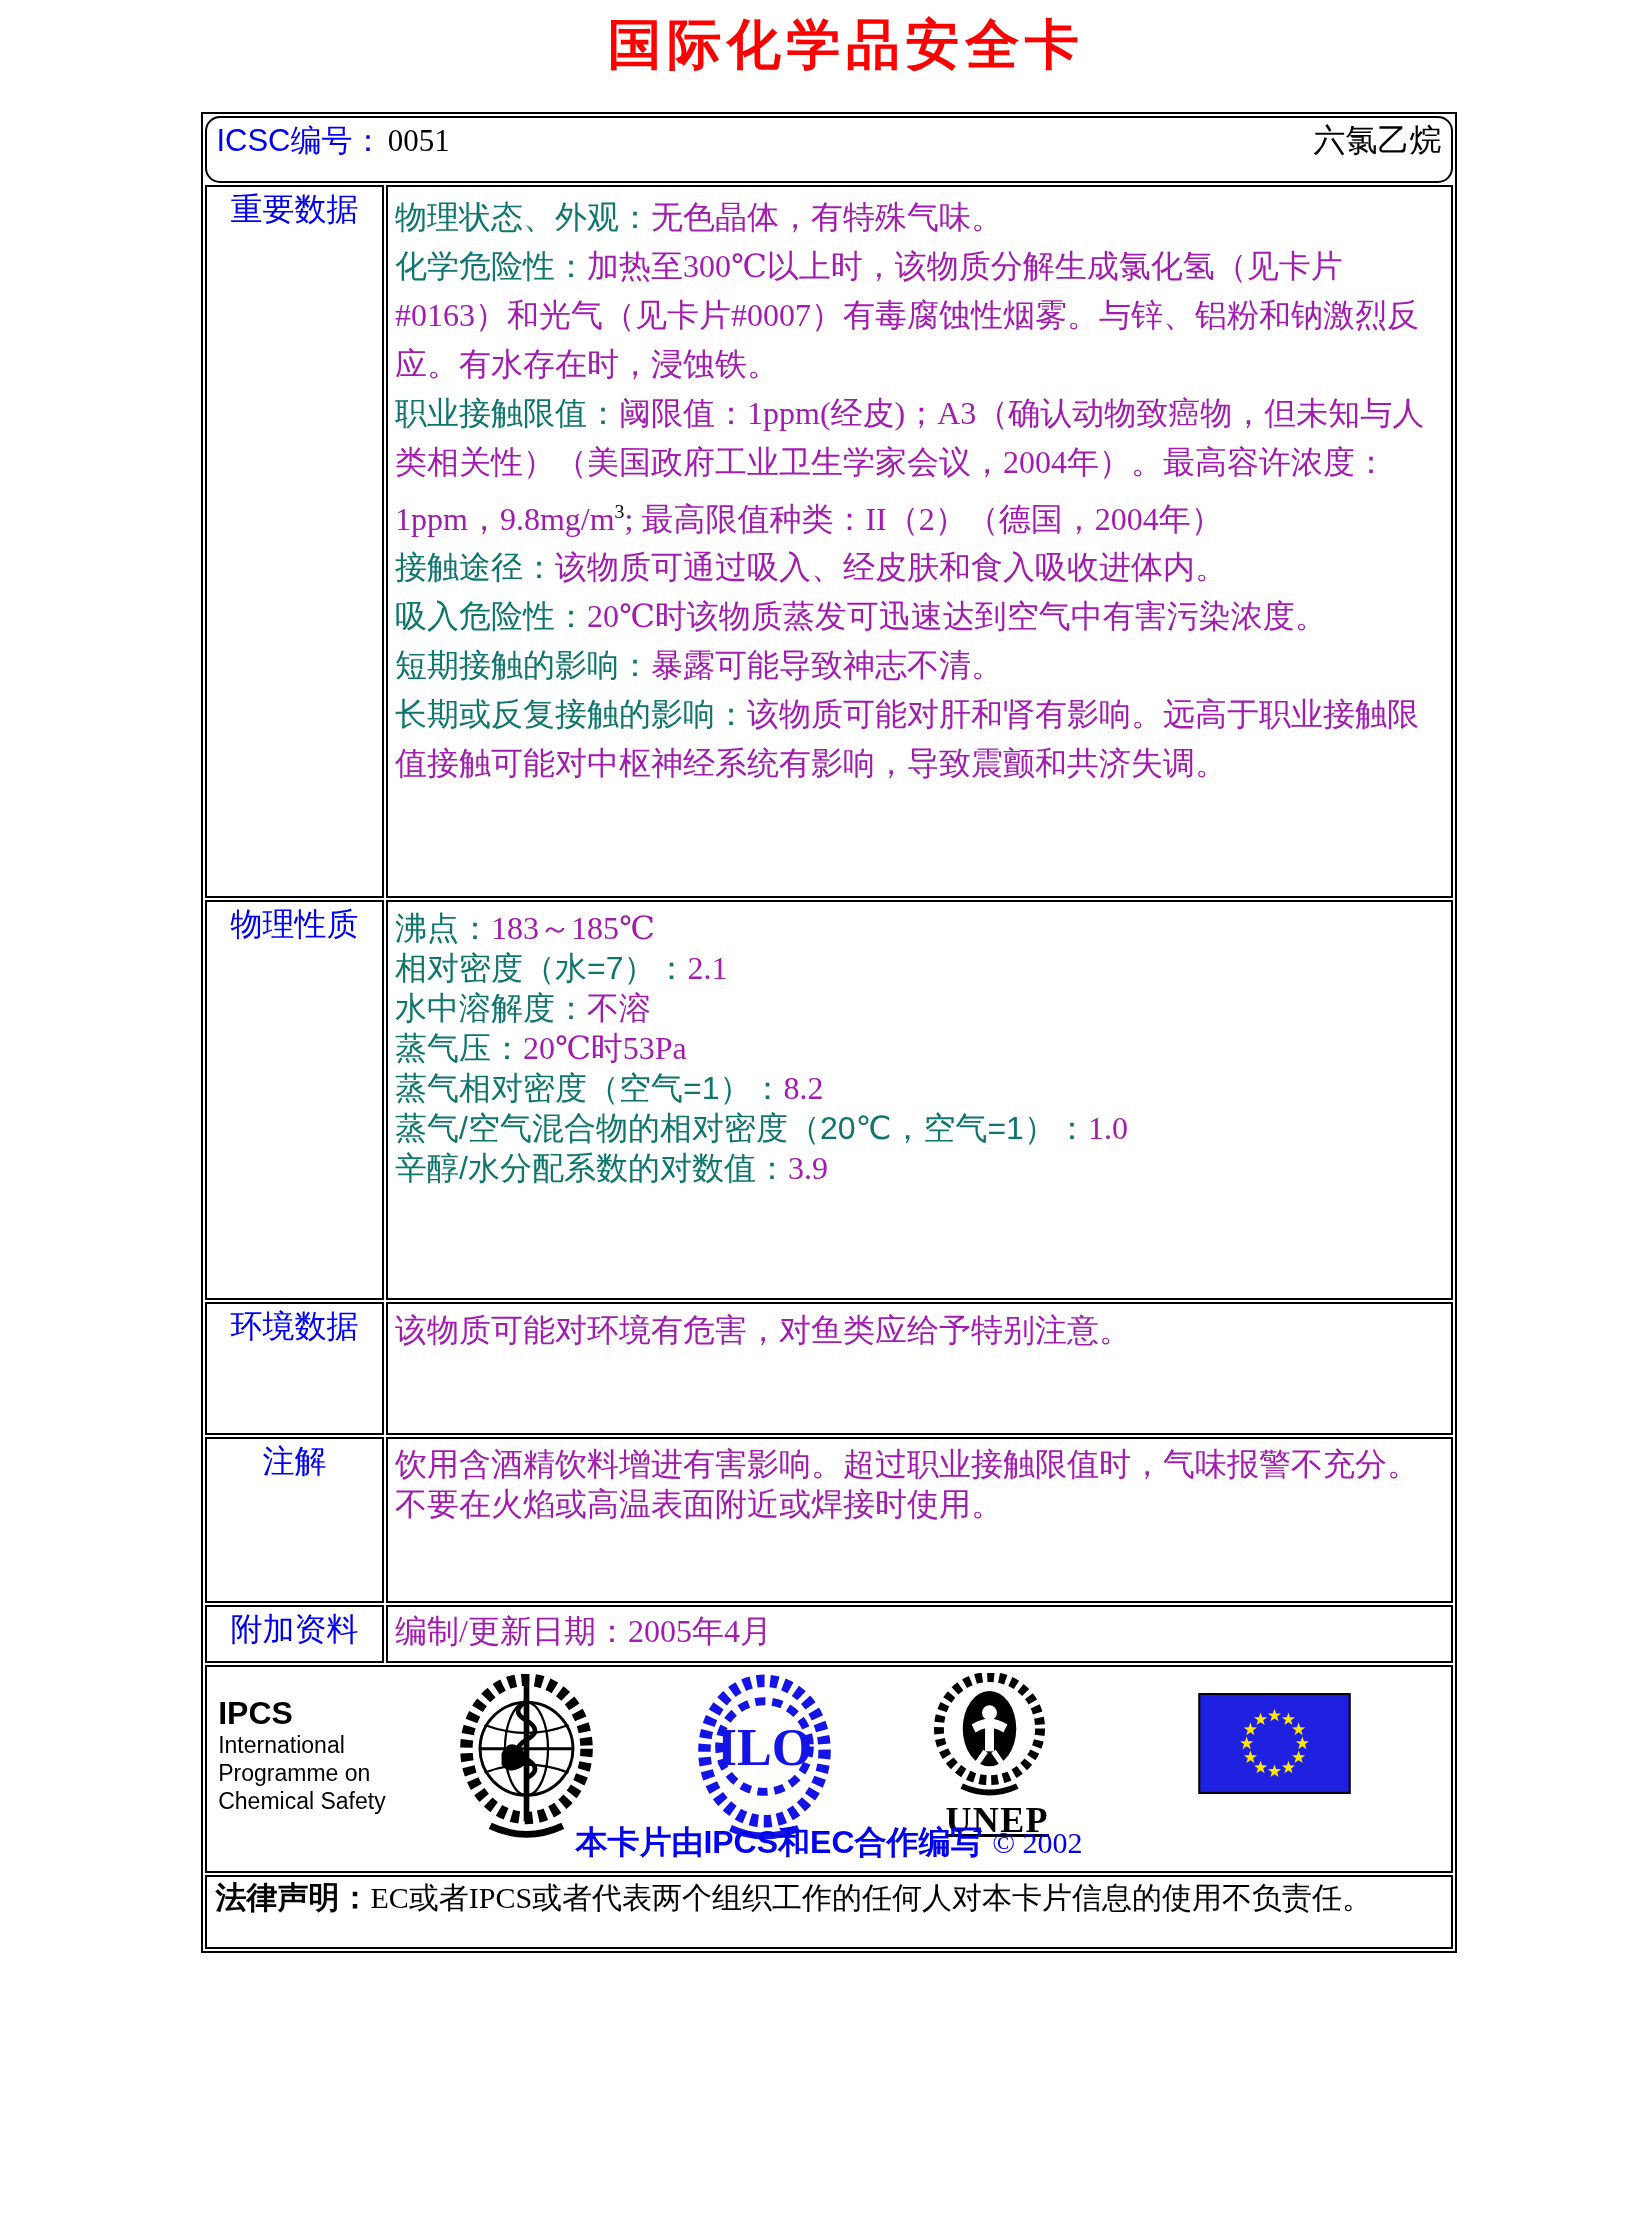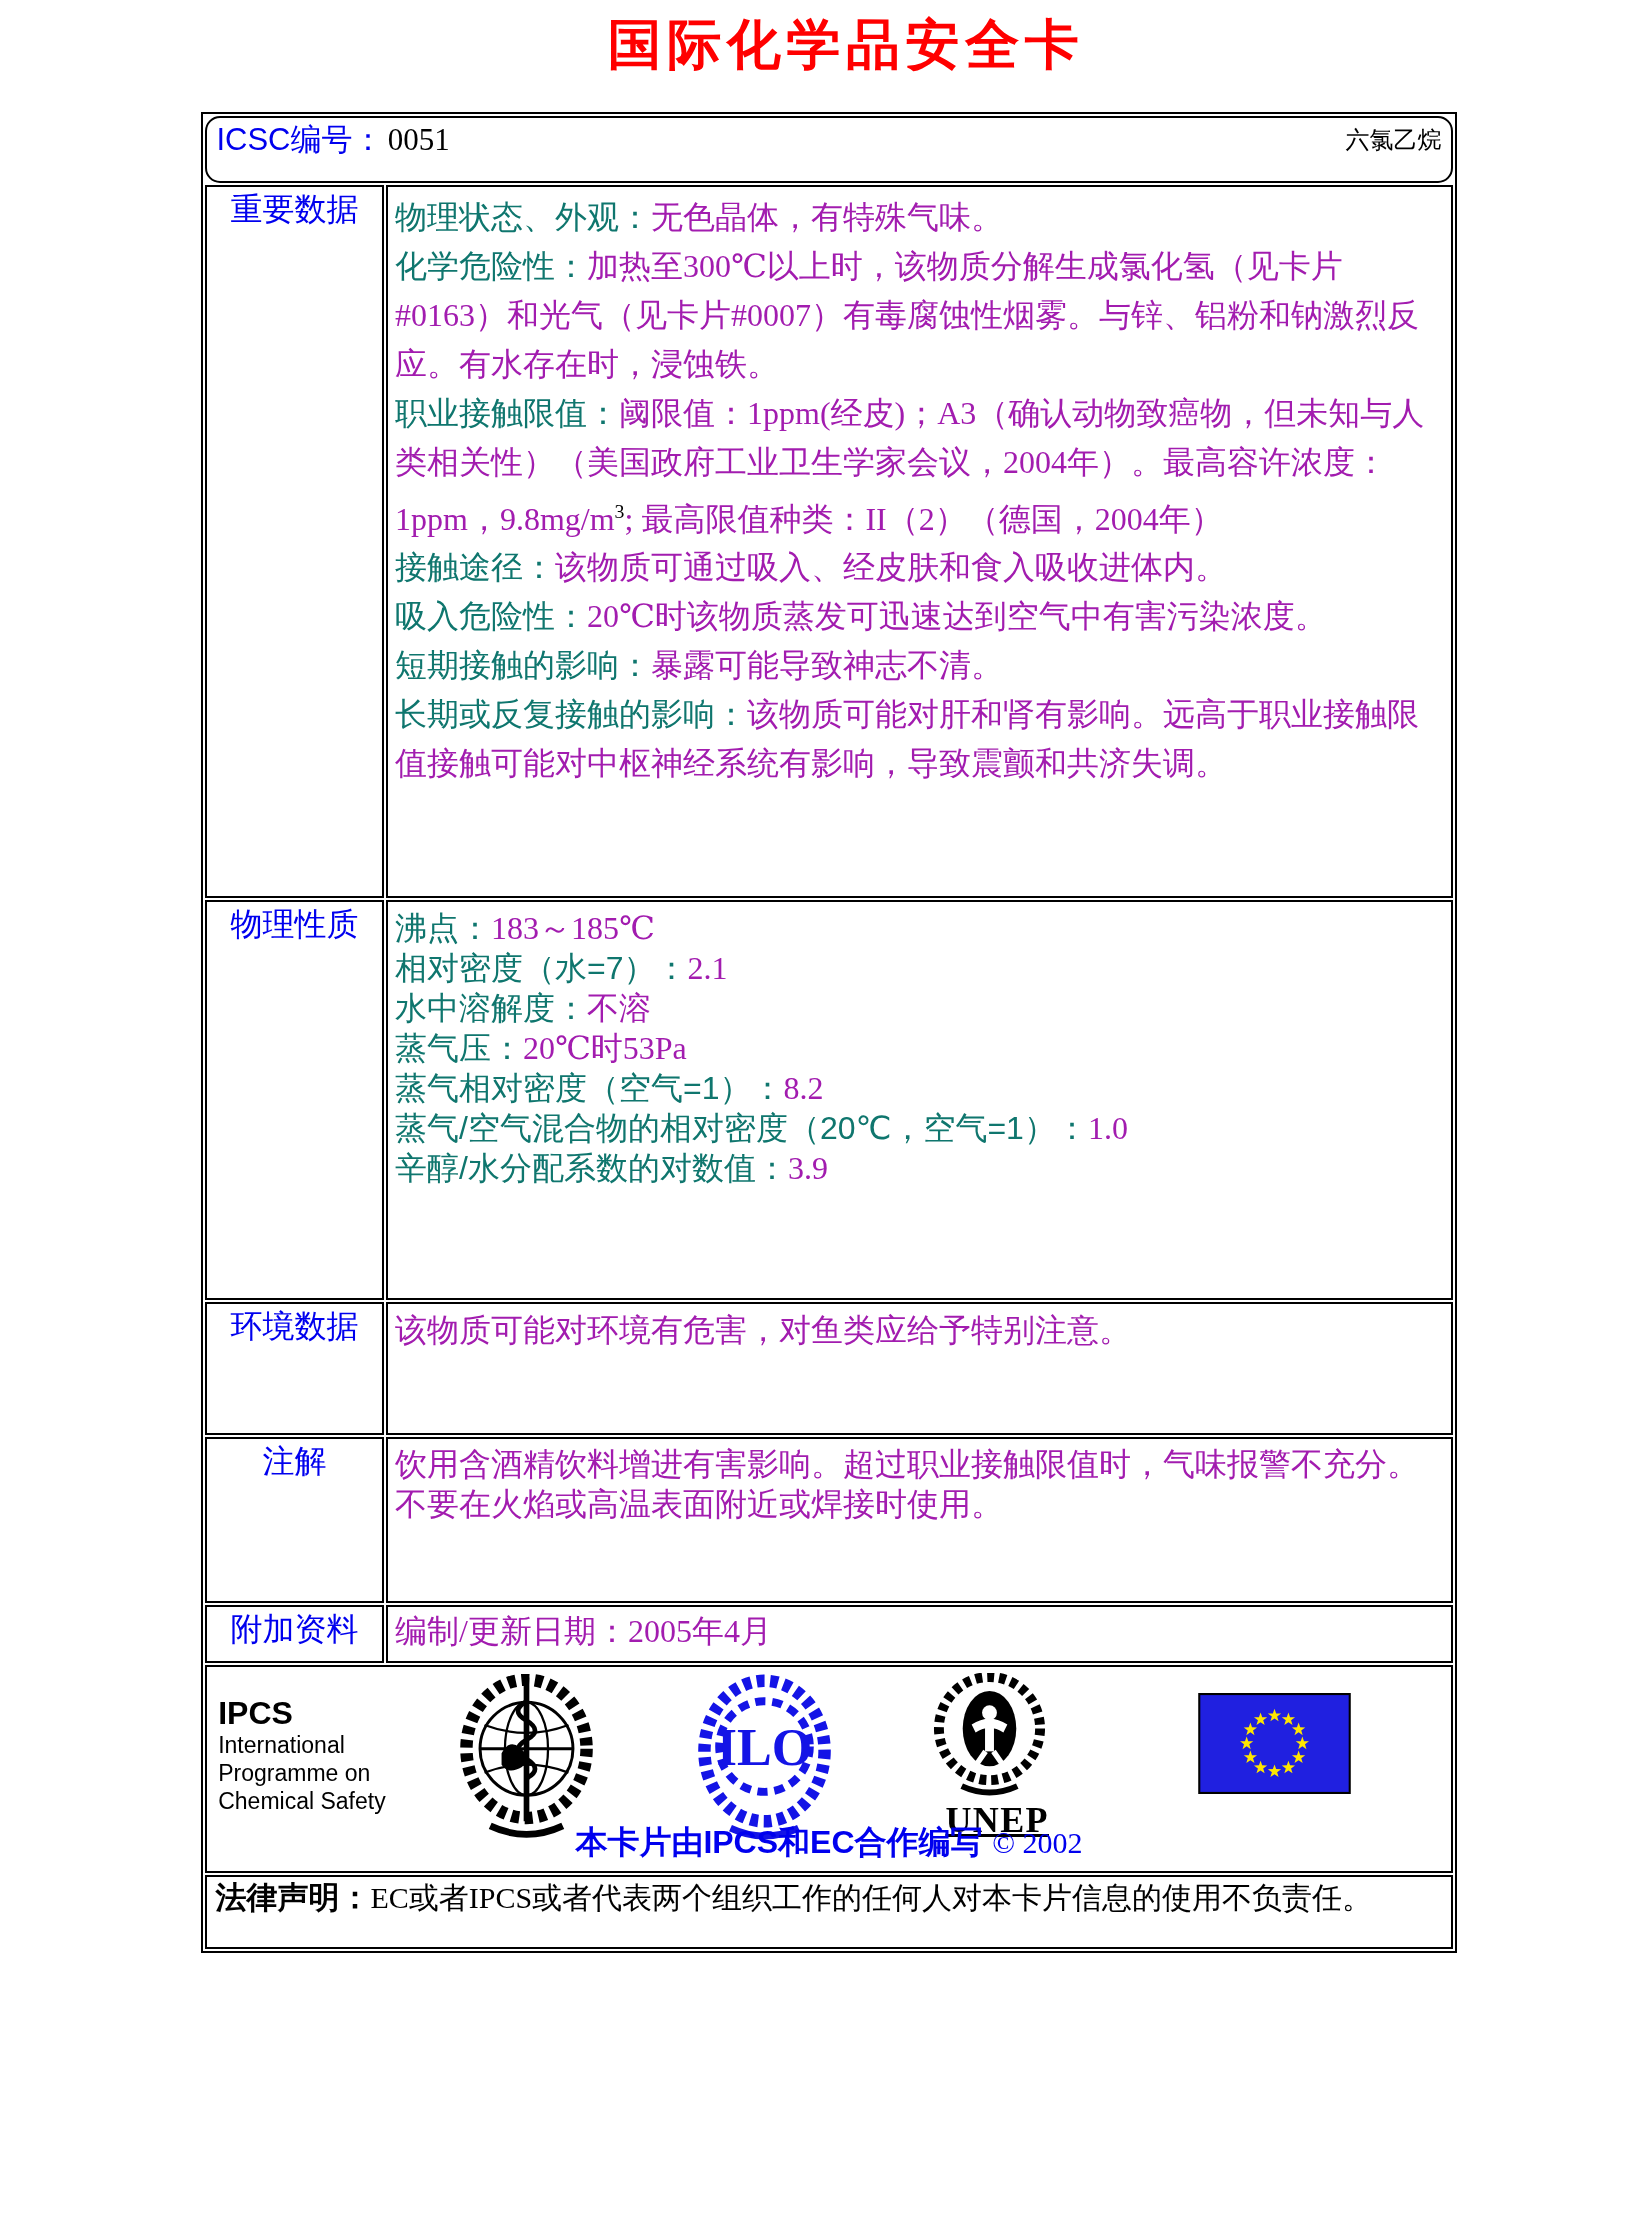"六氯乙烷" .chem-name { font-size: 24px -> 32px }
